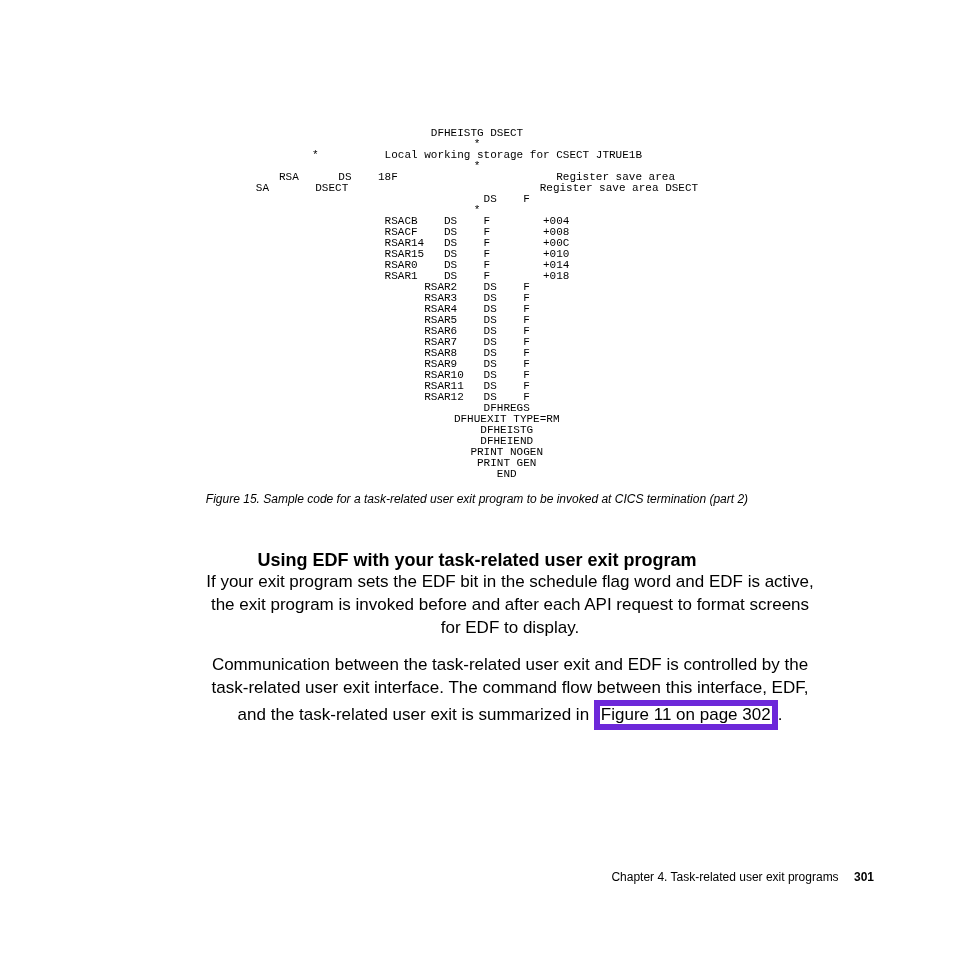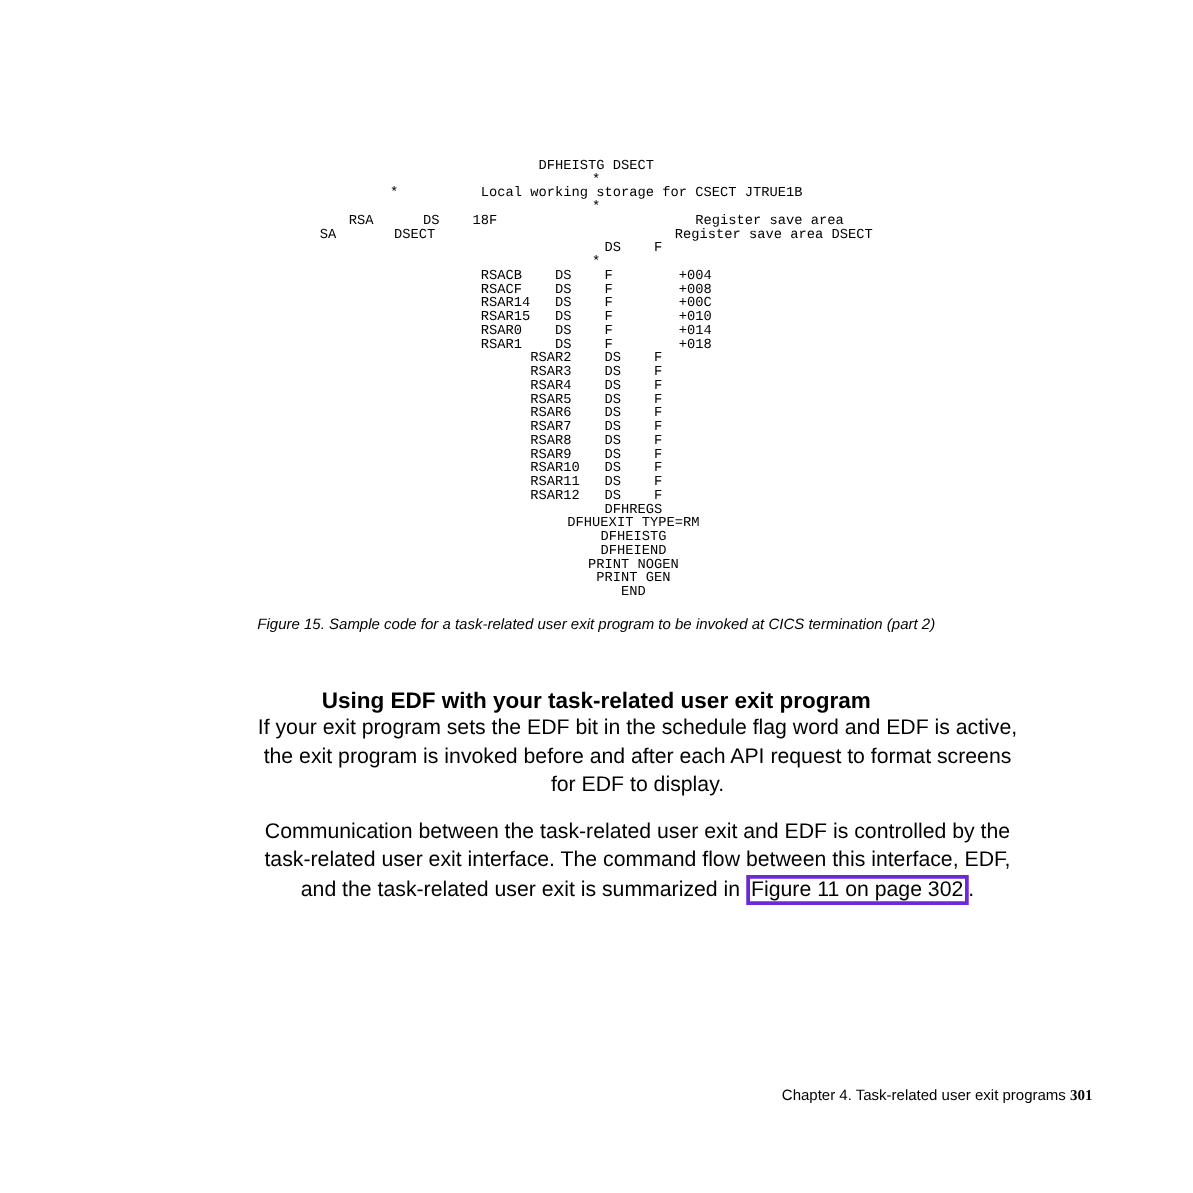"Figure 11 on page 302" .xref { border: 3px solid #6d28d9 -> 6px solid #6d28d9 }
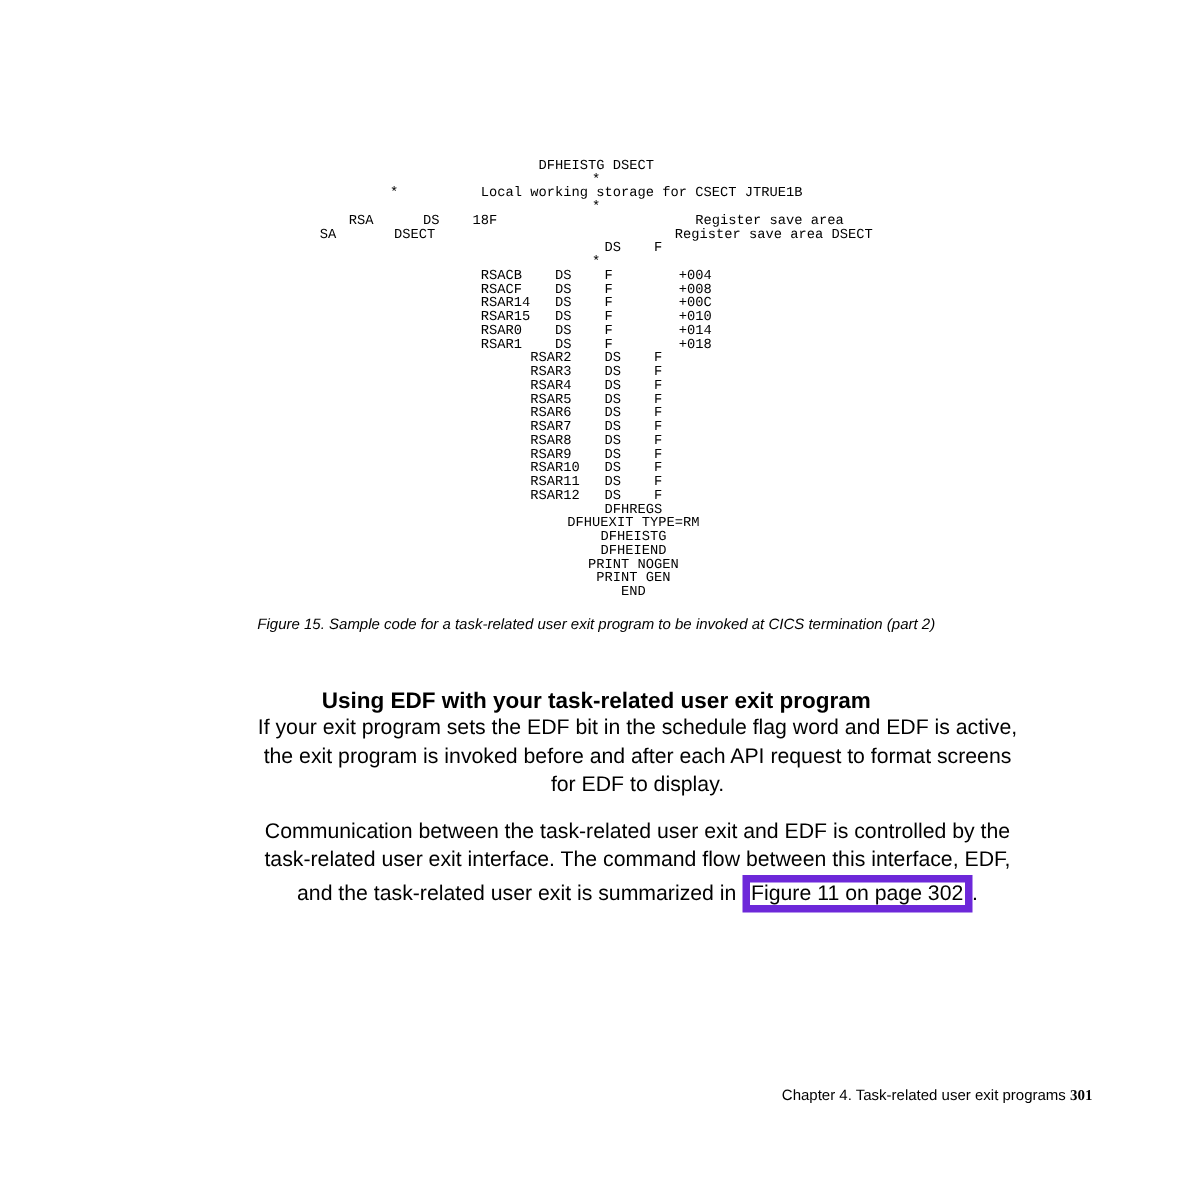"301" .footer .pageno { font-family: Liberation Serif, serif -> none; margin-left: none -> 12px }
